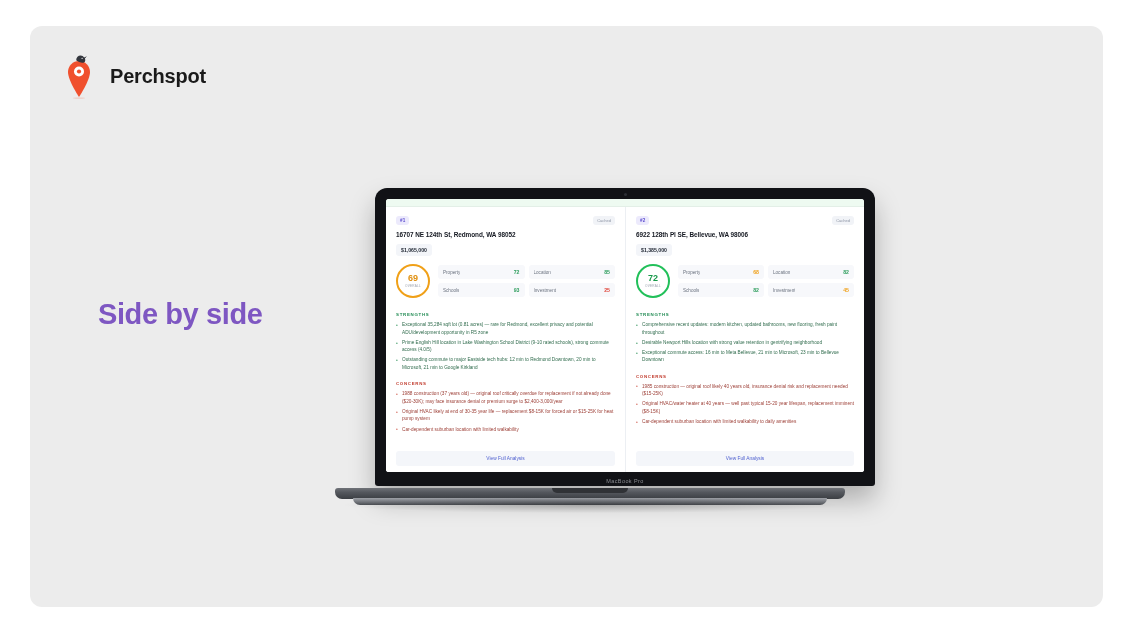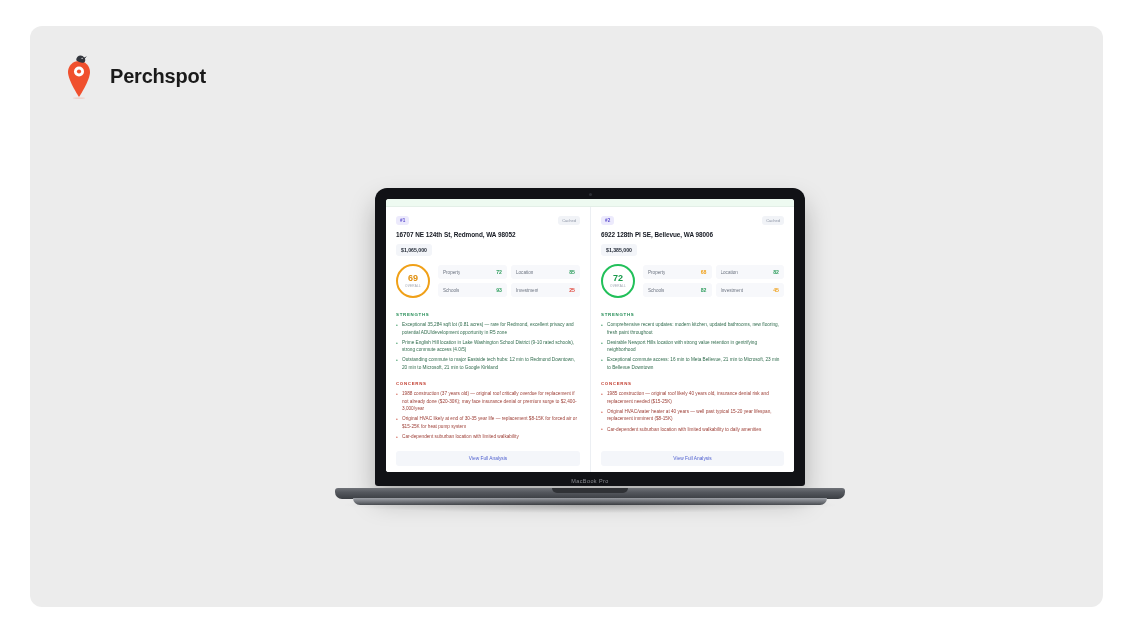"69" .lid { width: 430px -> 500px }
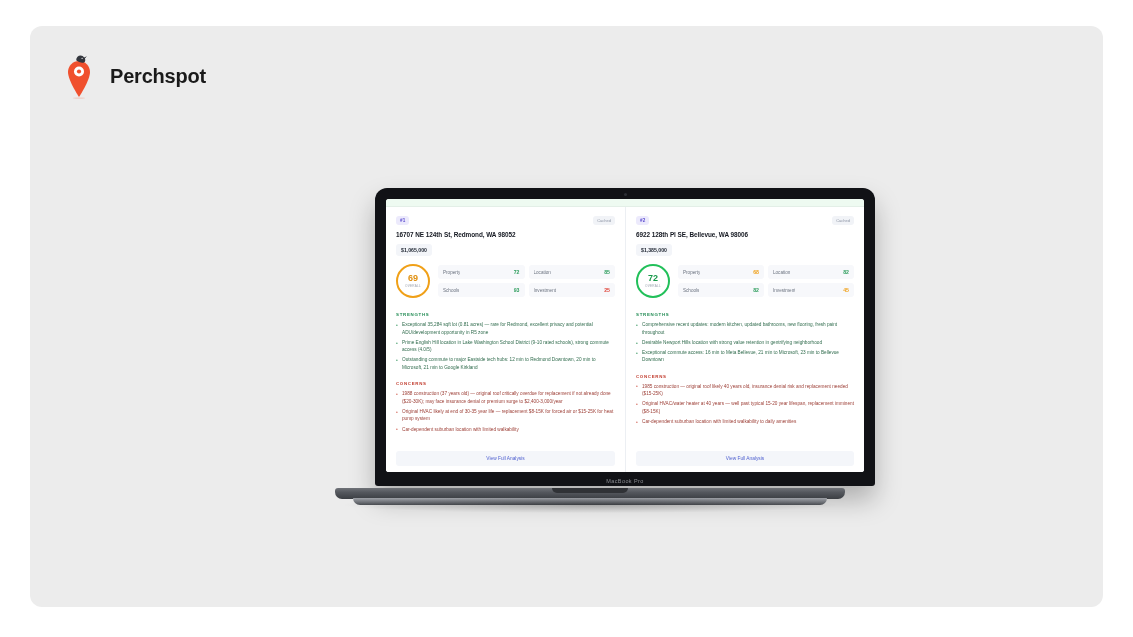"Side by side" div.headline { html: none -> <div>Side by side</div> }
